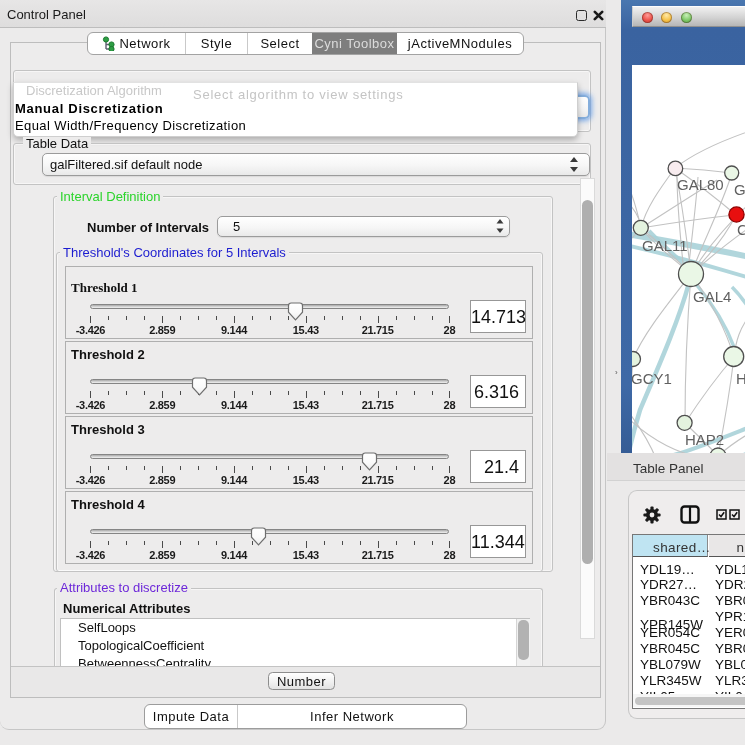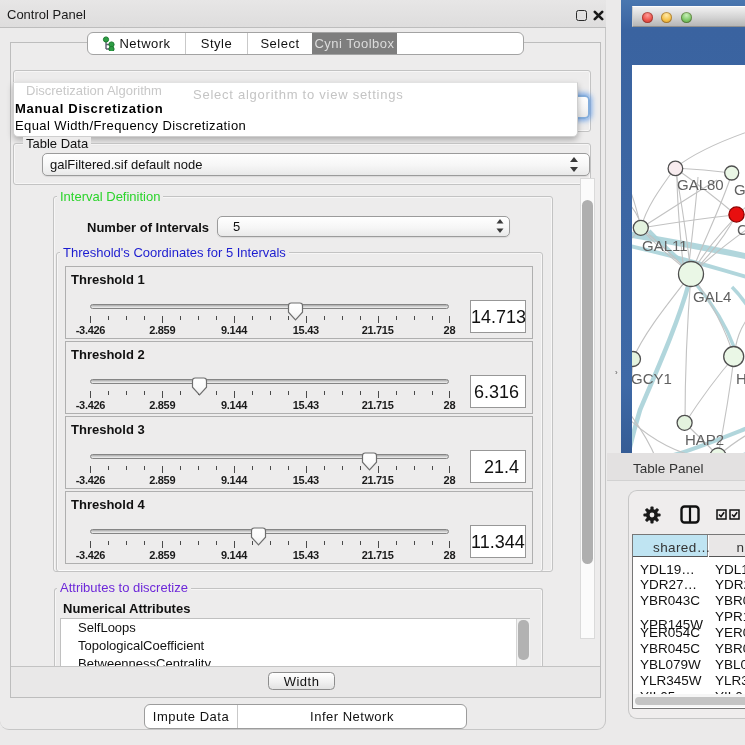"jActiveMNodules" div { html: none -> <div>jActiveMNodules</div> }
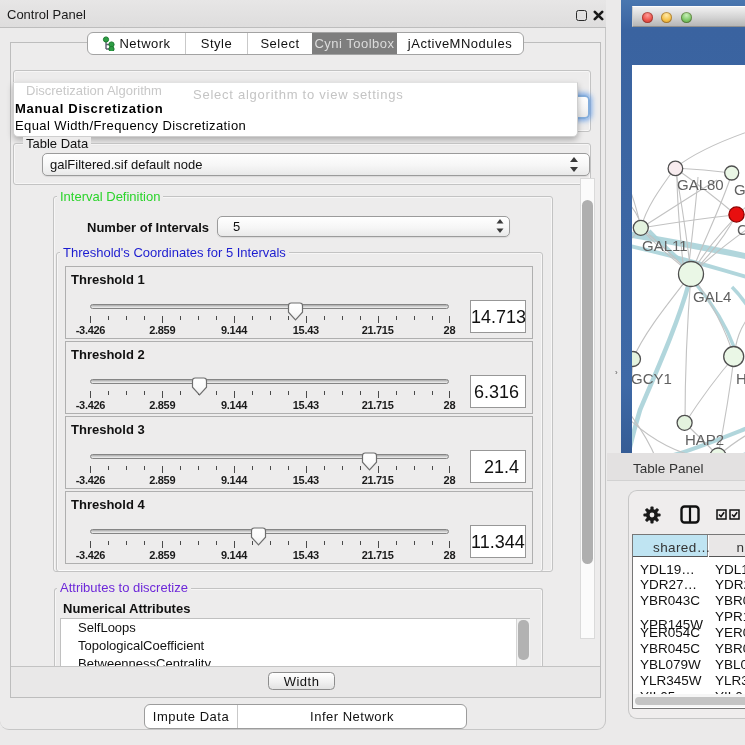"Threshold 1" div.abs { font-family: none -> Liberation Serif, serif; top: 272px -> 280px }
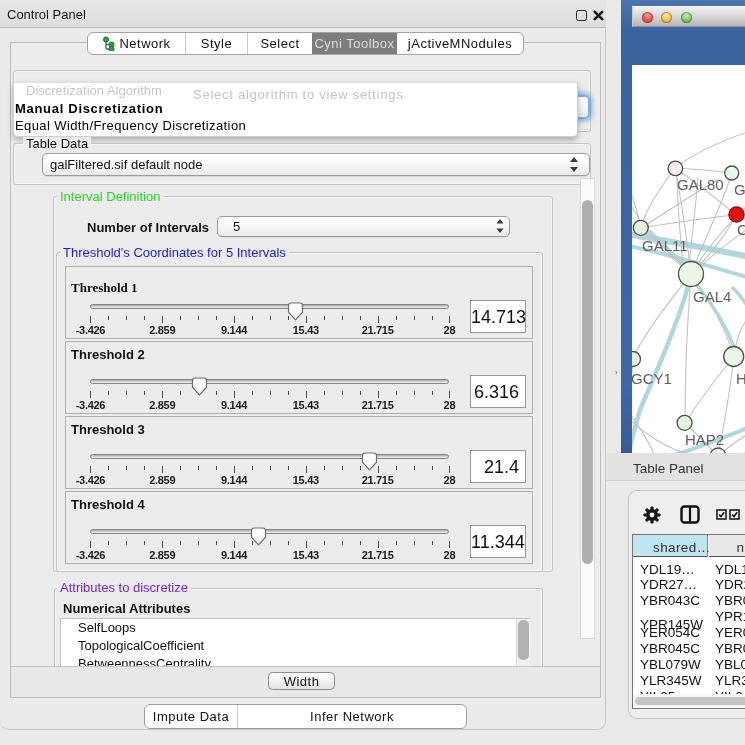"Width" div.abs { text: Width -> Number }
